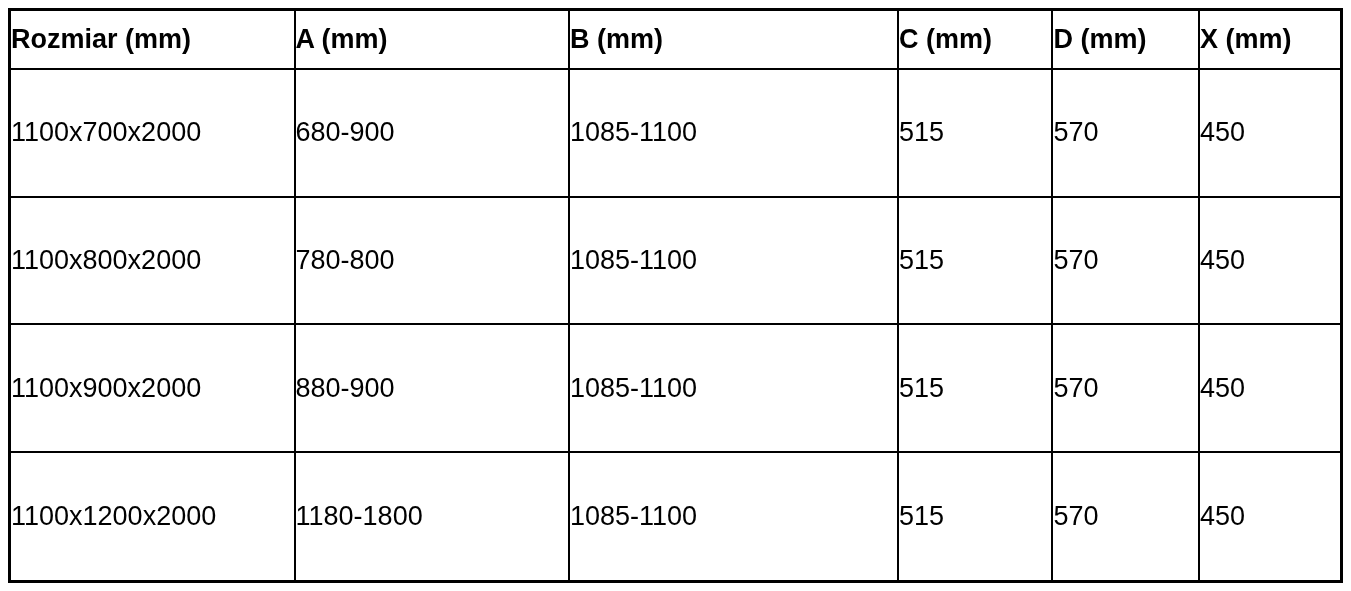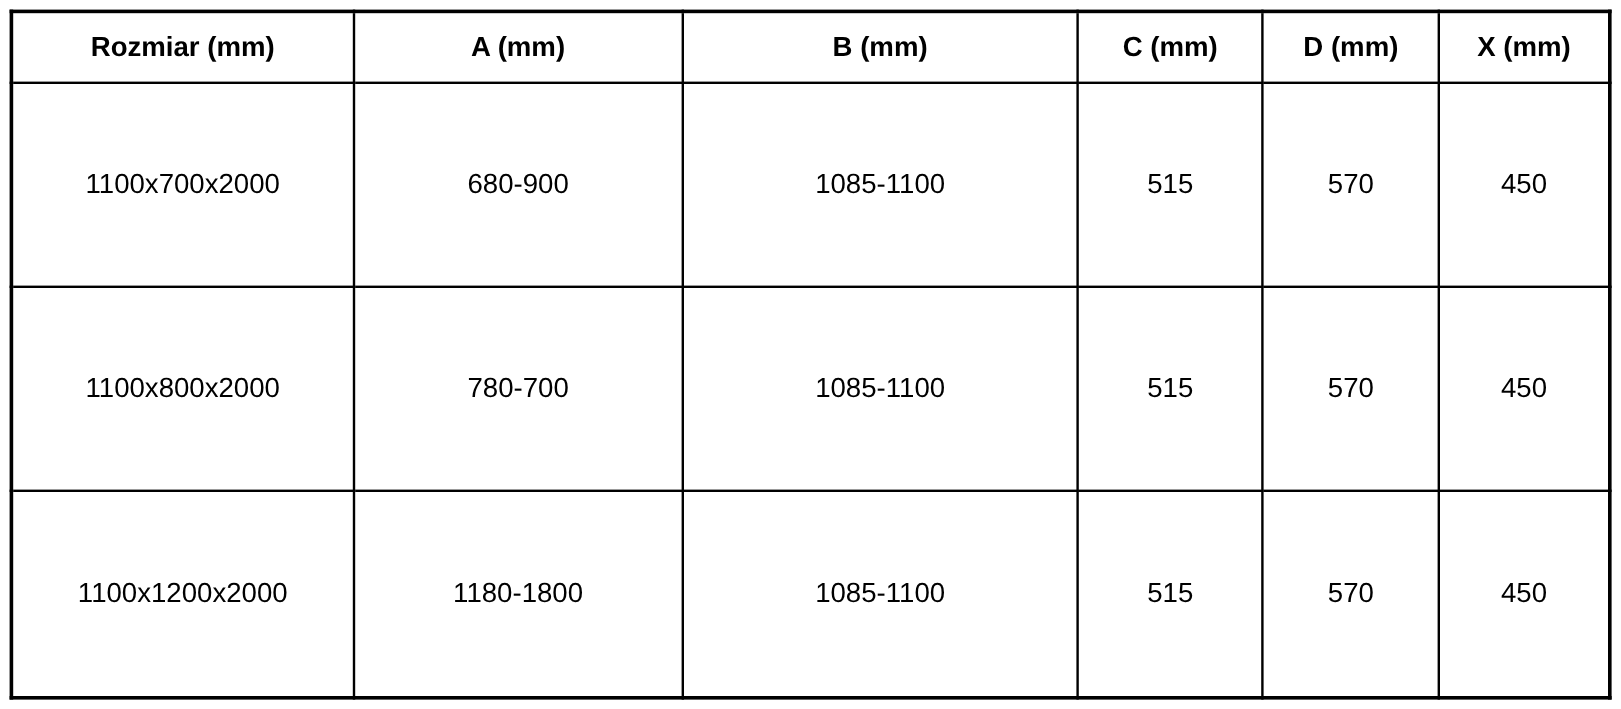"Rozmiar (mm)" table.size-table th, table.size-table td { font-size: 23px -> 27px; text-align: center -> left }
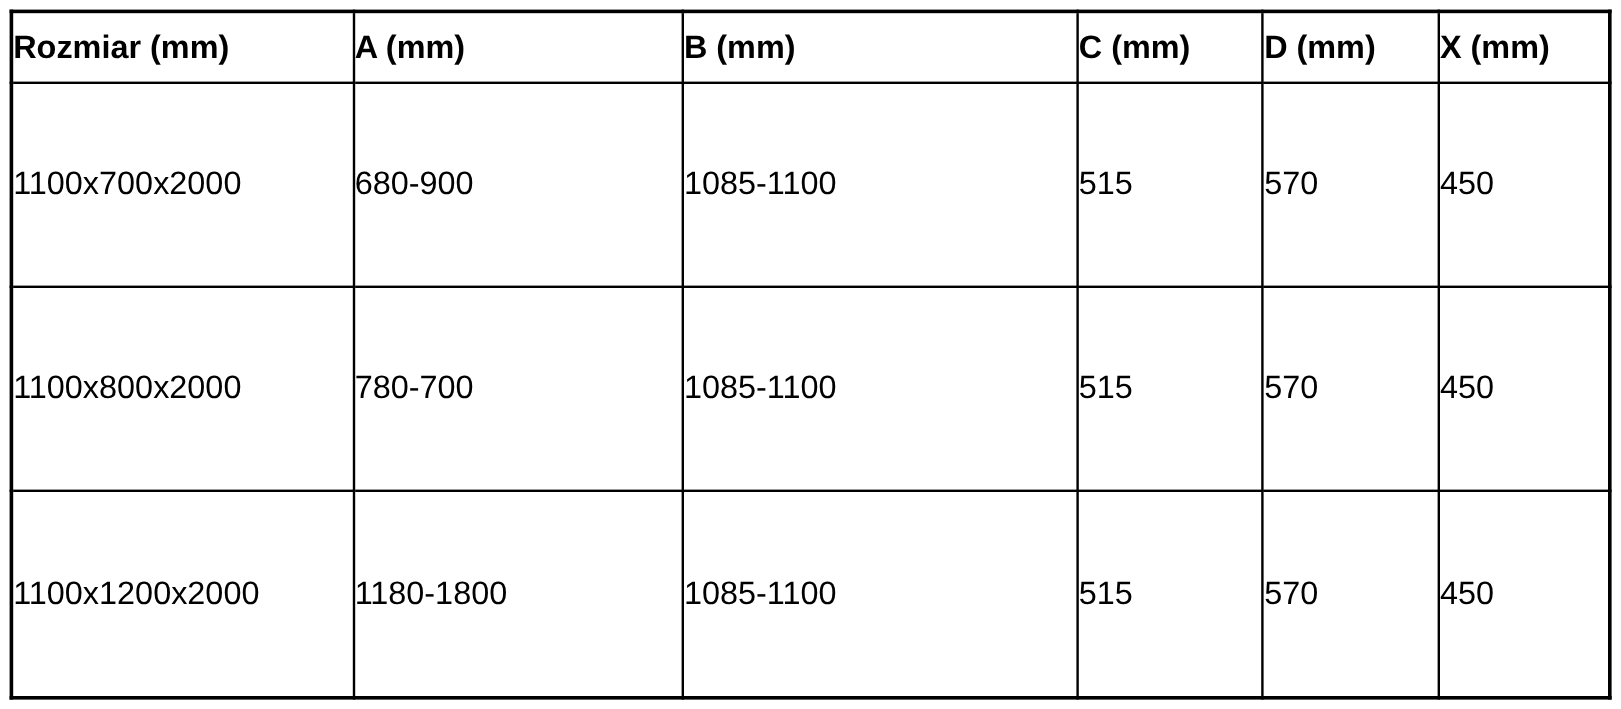"780-700" td { text: 780-700 -> 780-800 }
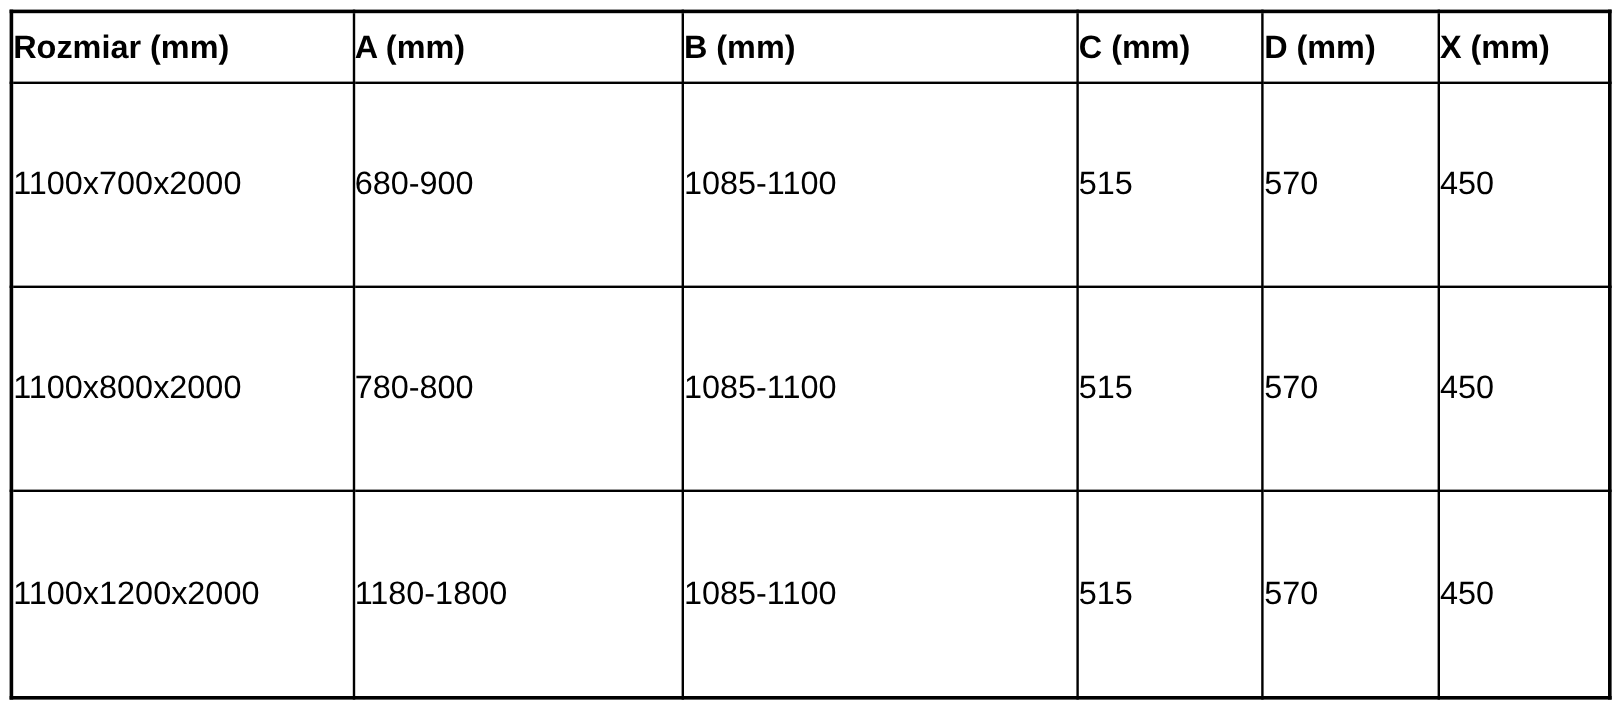"1100x900x2000" tr { html: none -> <tr> <td>1100x900x2000</td> <td>880-900</td> <td>1085-1100</td> <td>515</td> <td>570</td> <td>450</td> </tr> }
